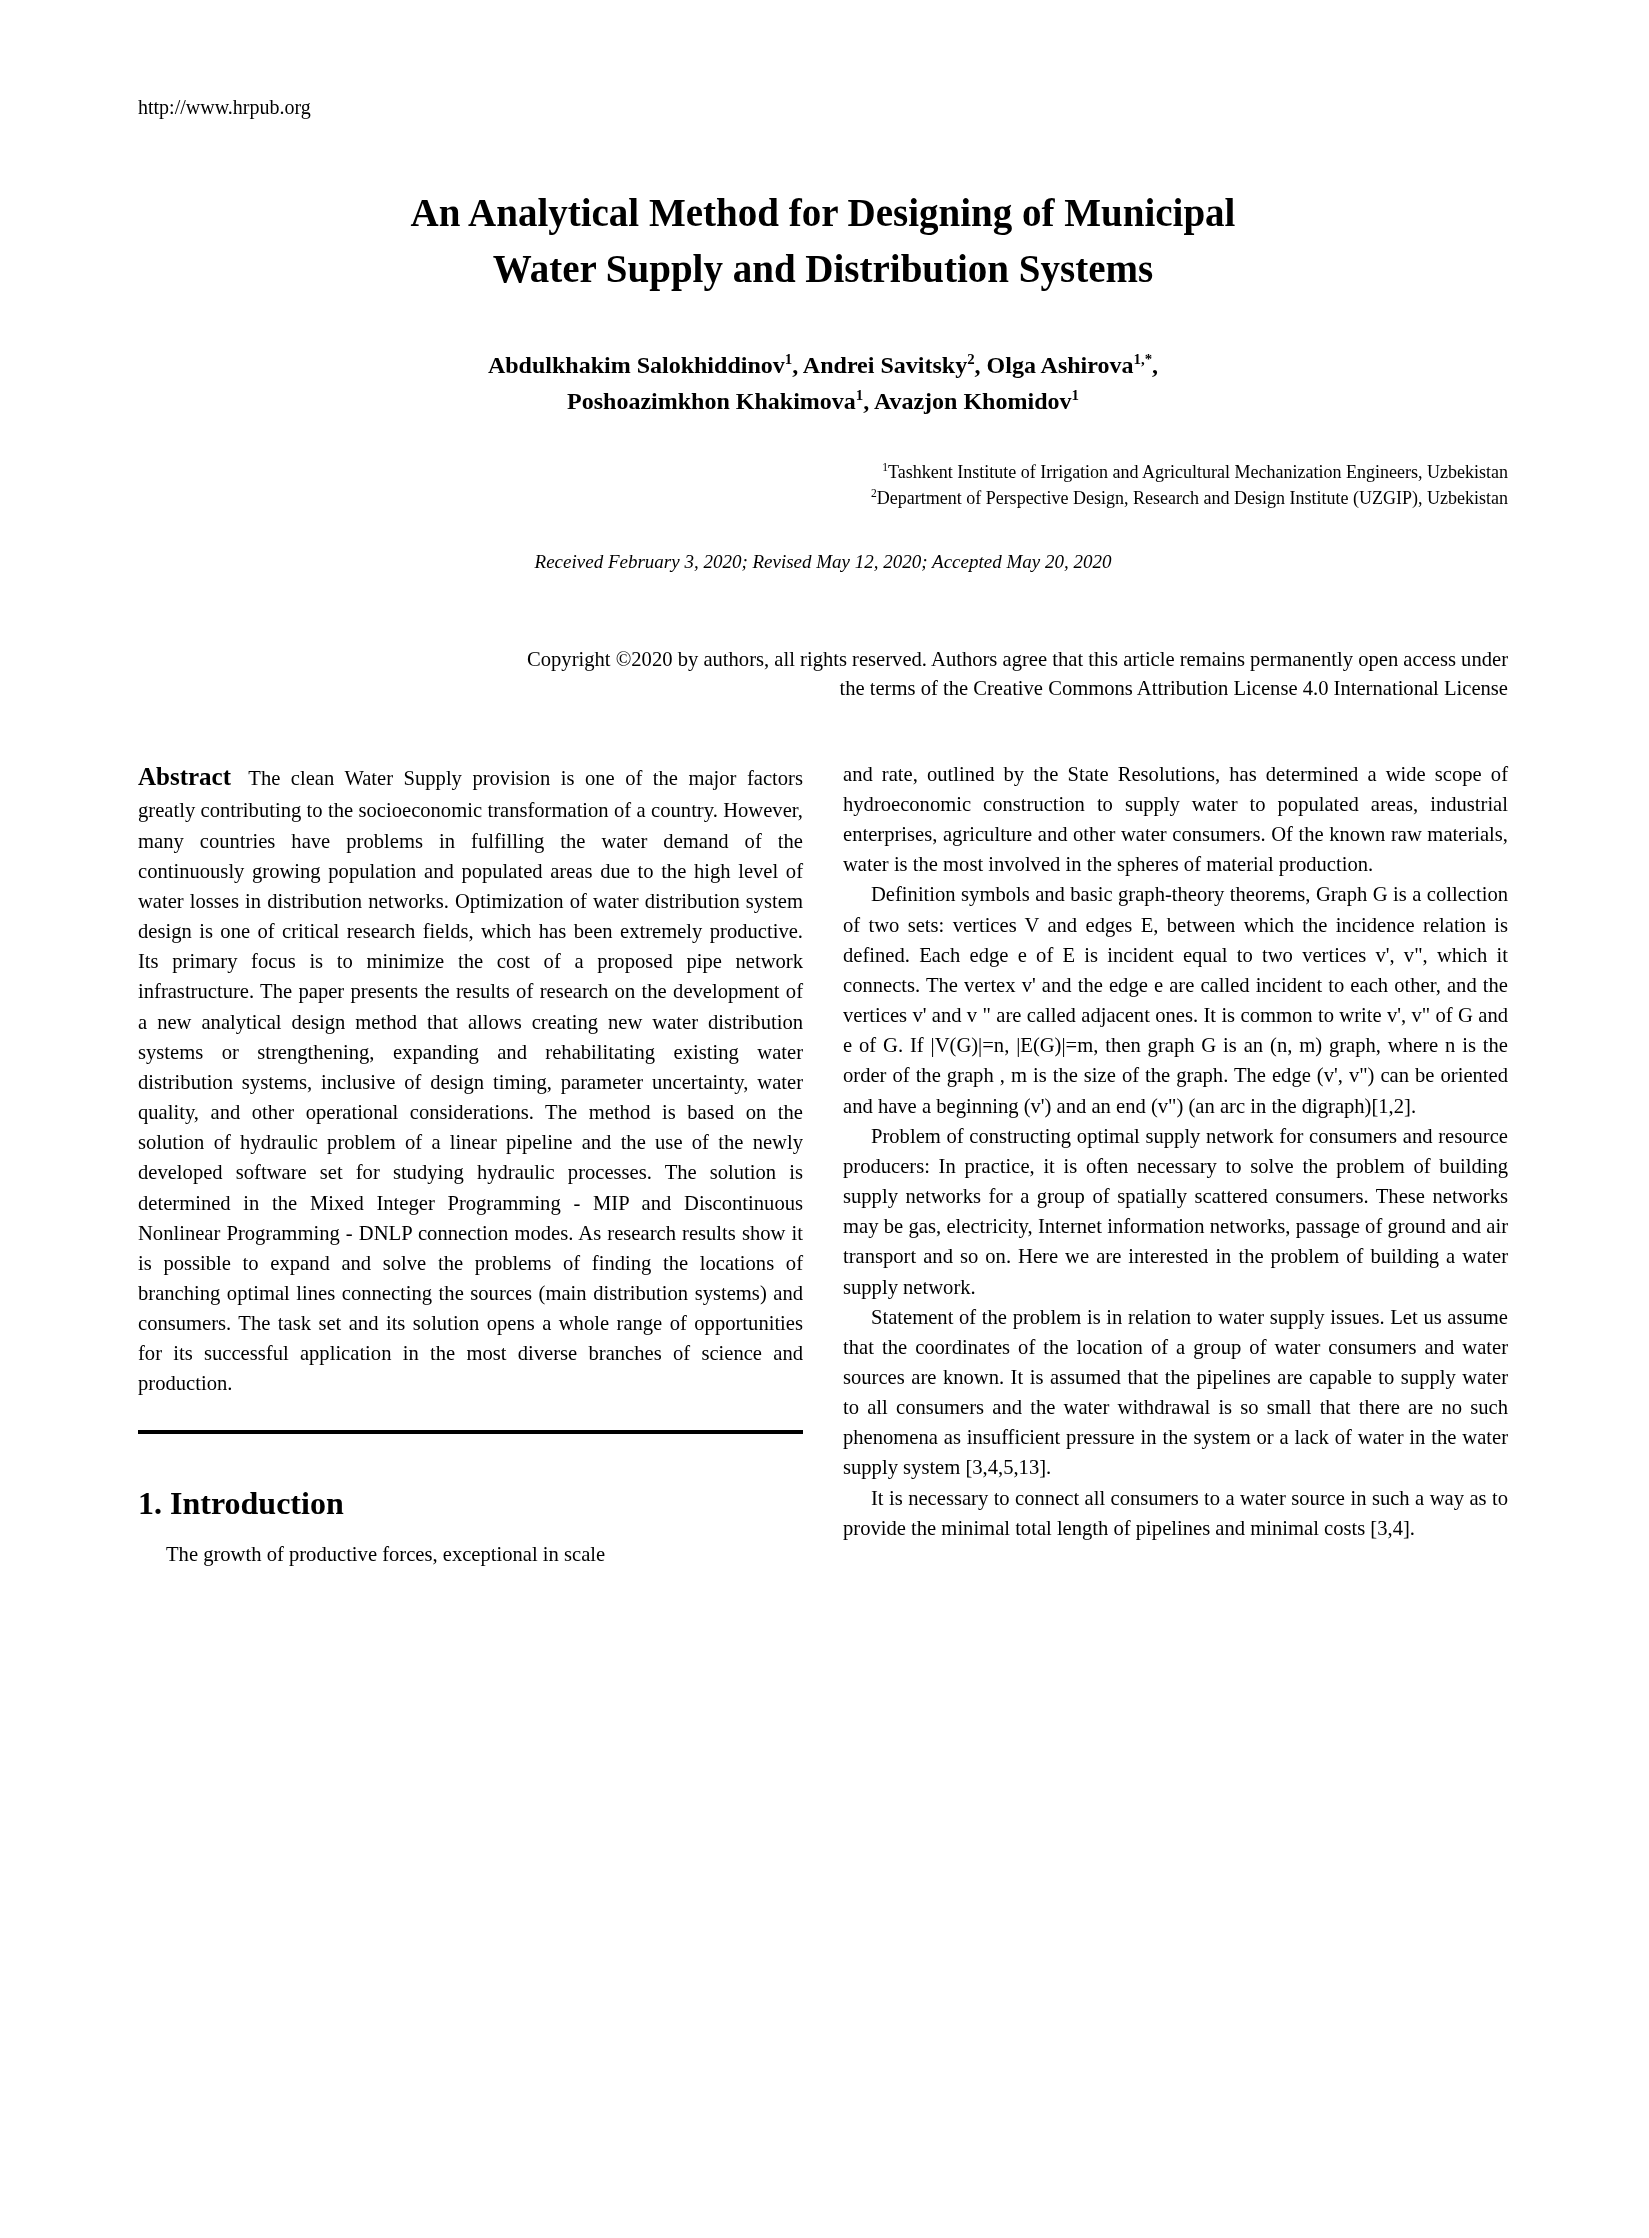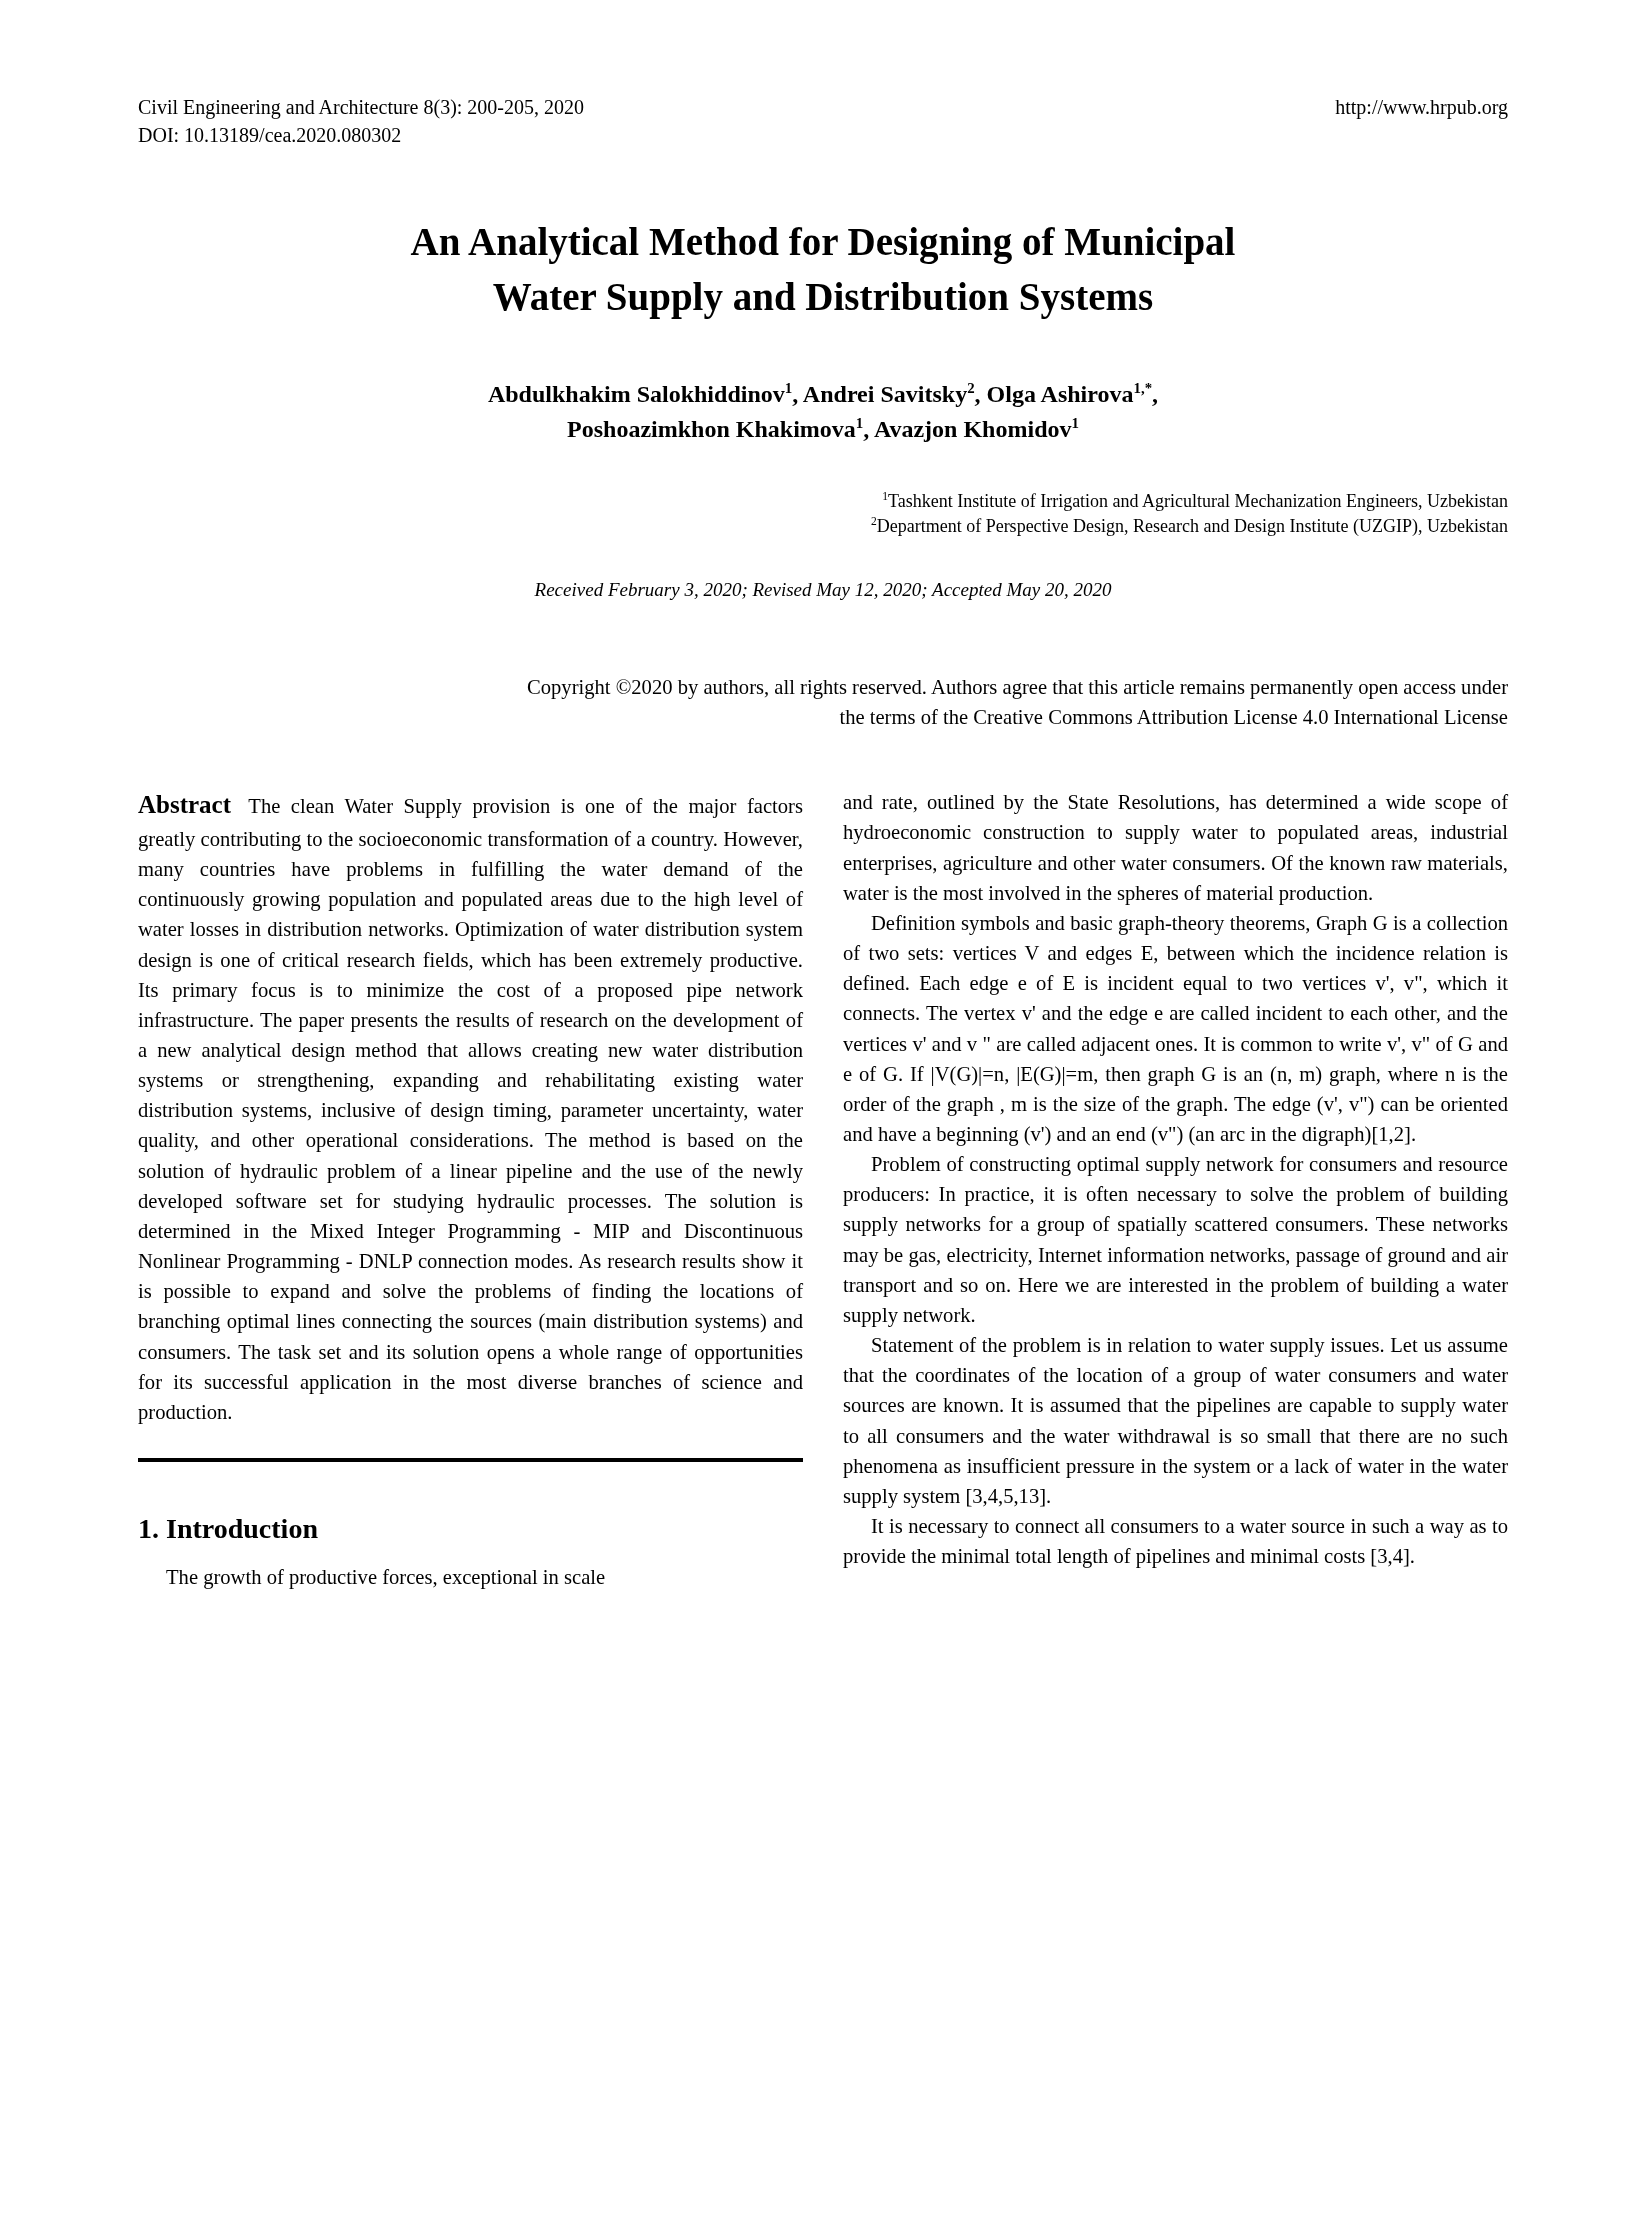"Civil Engineering and Architecture 8(3):" div.runhead-left { html: <div> <span>Civil Engineering and Architecture 8(3): 200-205, 2020</span> <span>DOI: 10.13189/cea.2020.080302</span> </div> -> none }
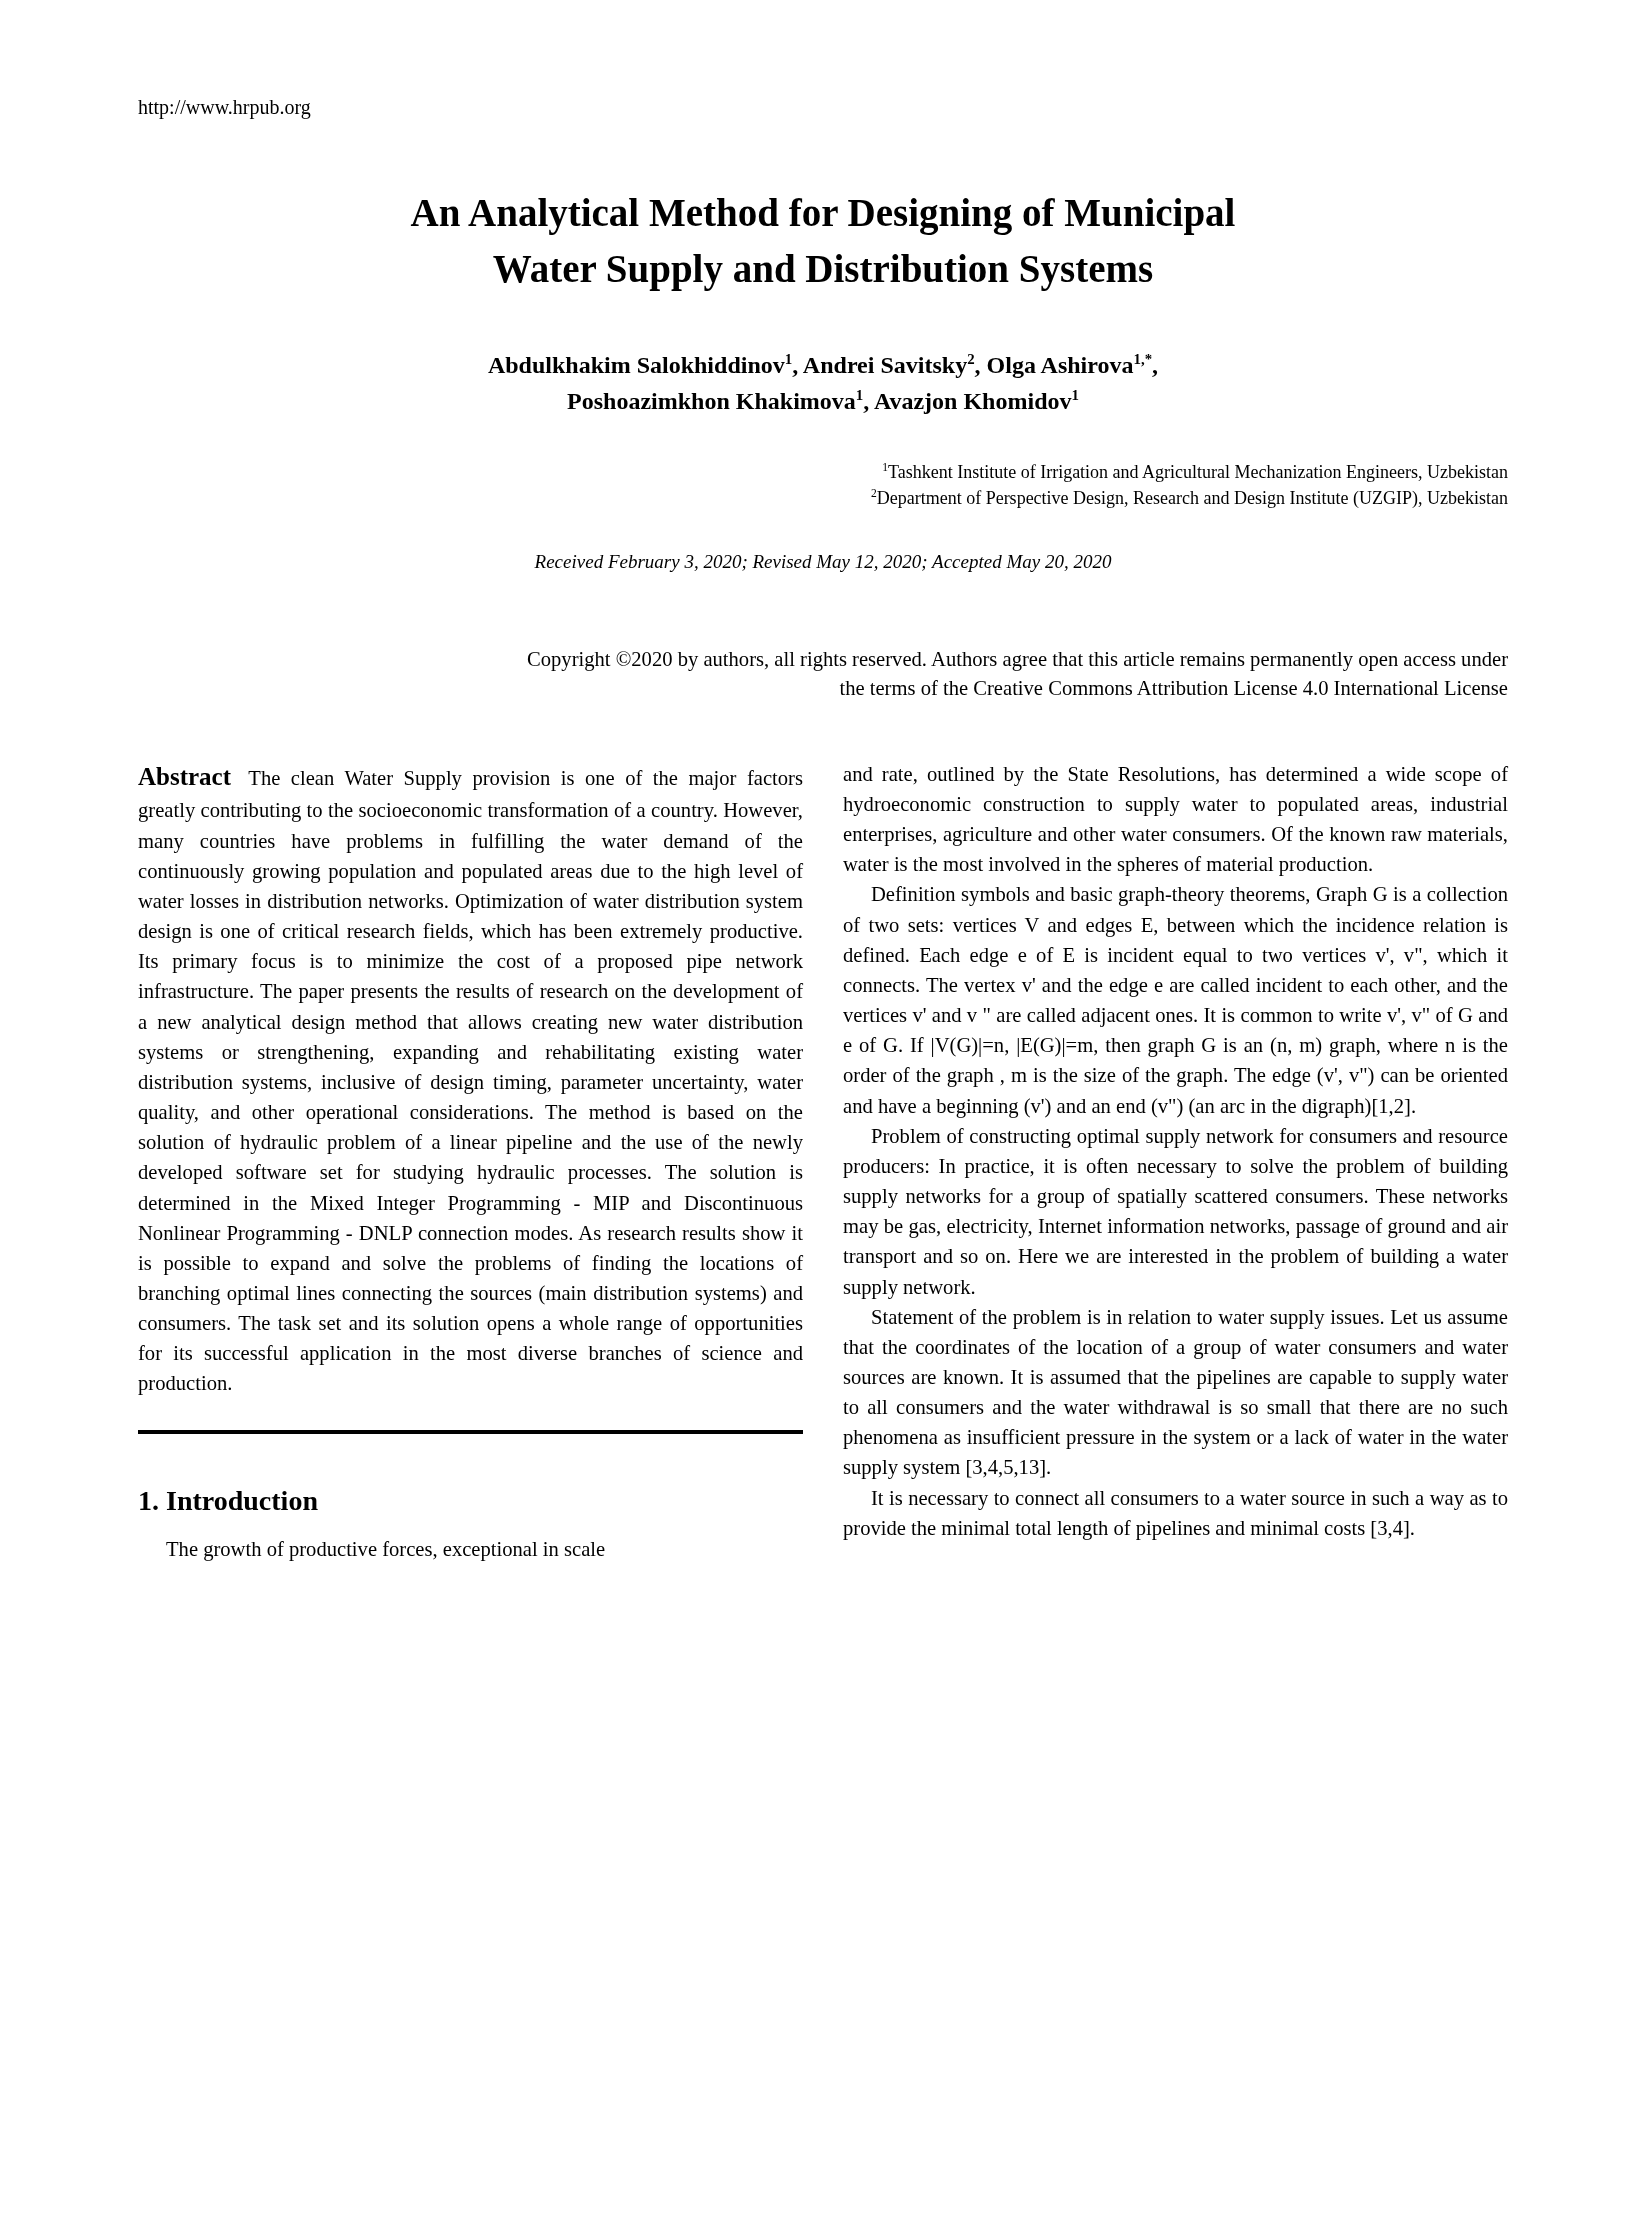"1. Introduction" .section-heading { font-size: 28px -> 32px }
